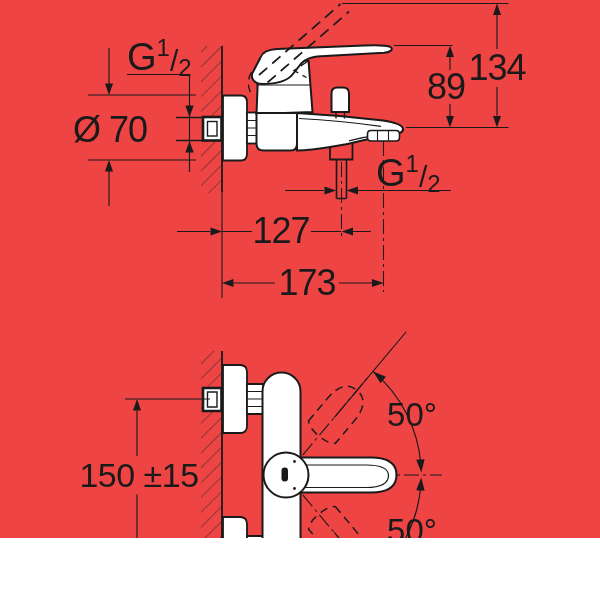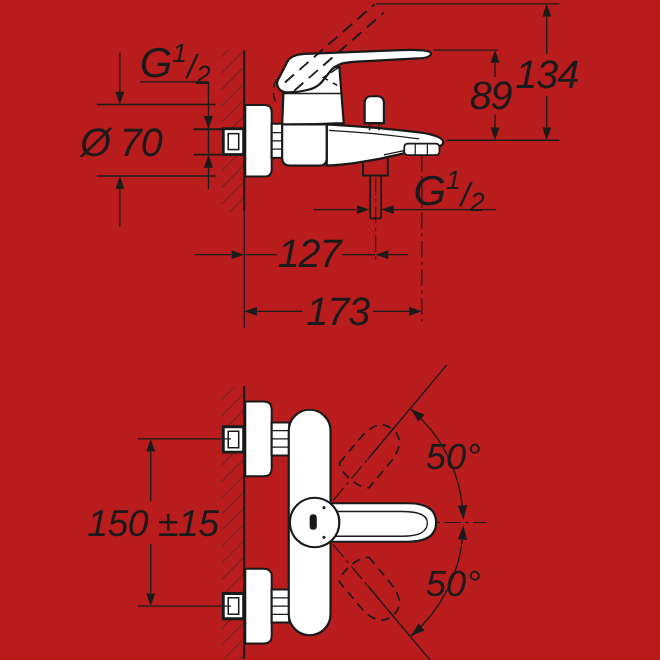"G1/2" .canvas { background: #b91c1c -> #ef4444; font-style: italic -> none; height: 600px -> 538px }
